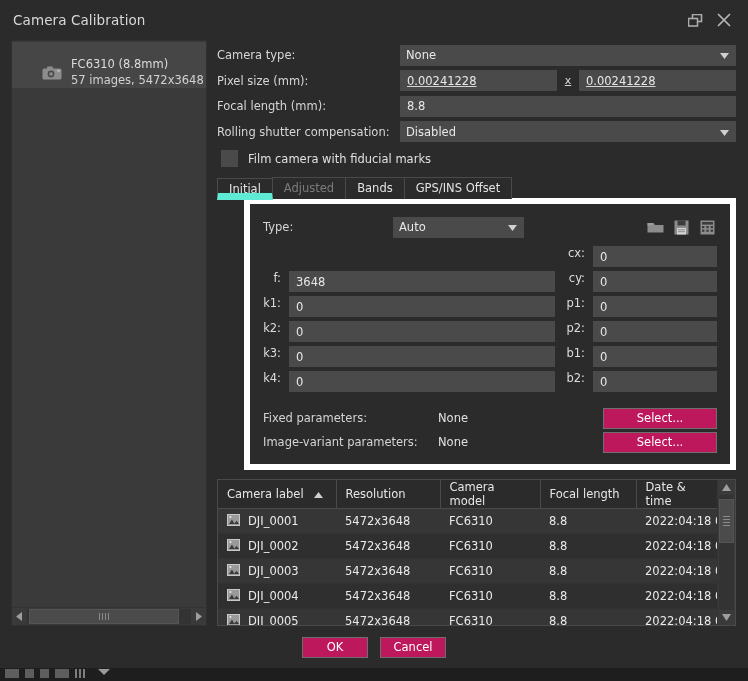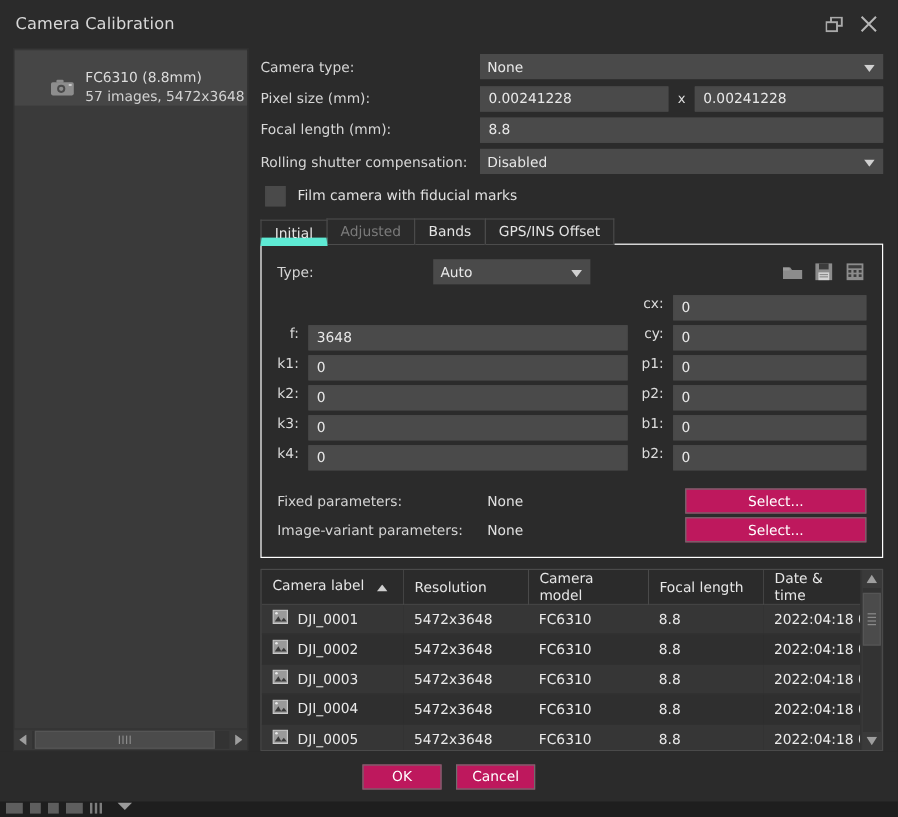"0.00241228" .pair { text-decoration: none -> underline }
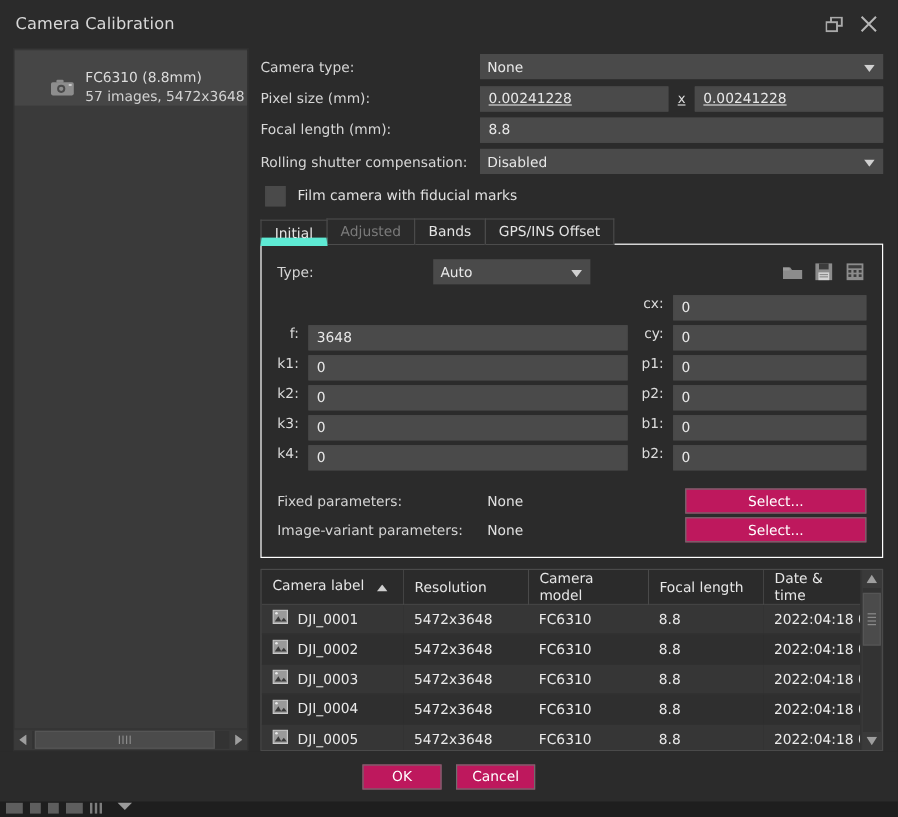"Type:" .tabpanel { border: 1px solid #ffffff -> 6px solid #ffffff; margin-left: none -> 27px }
